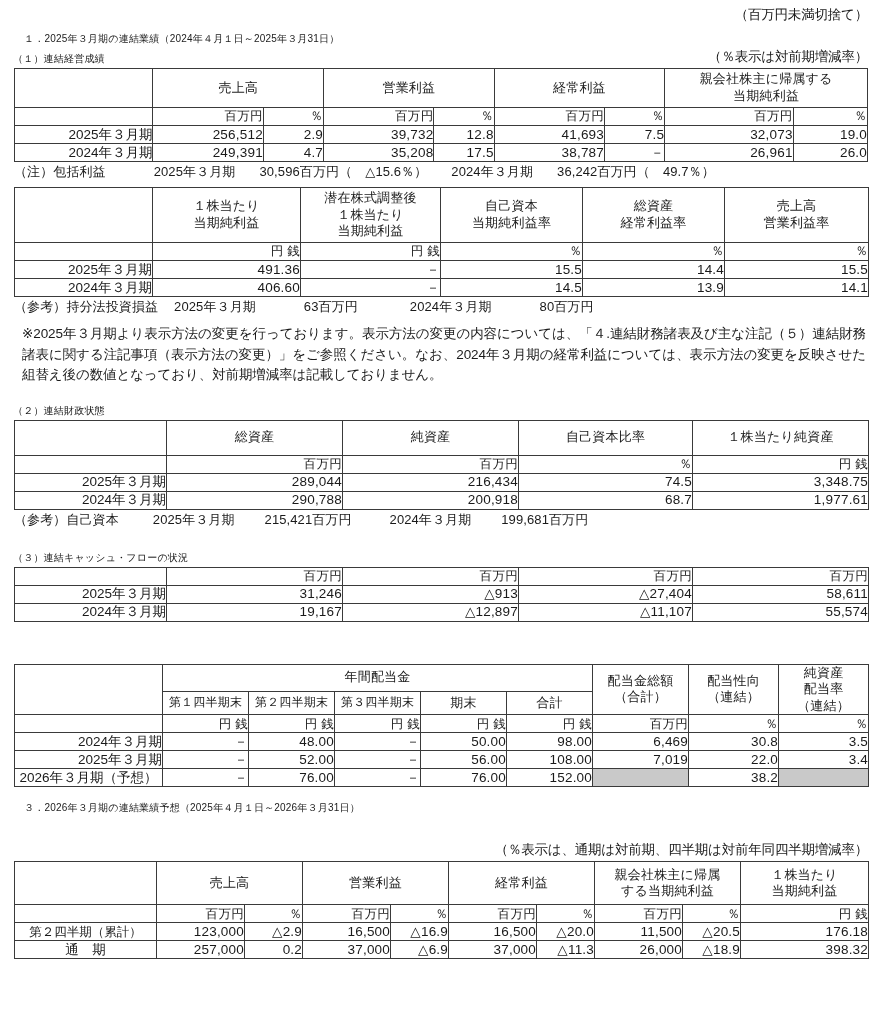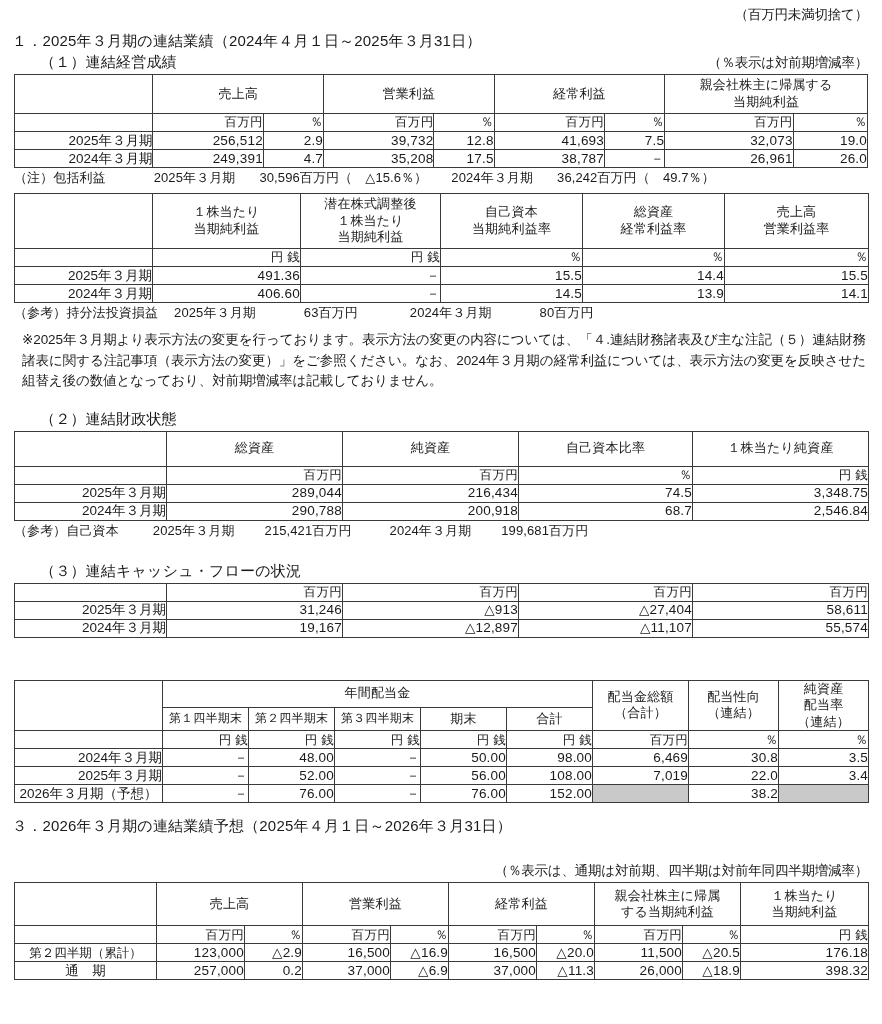"１．2025年３月期の連結業績（2024年４月１日～2025年３月31日）" .heading-1 { font-size: 15px -> 10px; padding-left: 12px -> 24px }
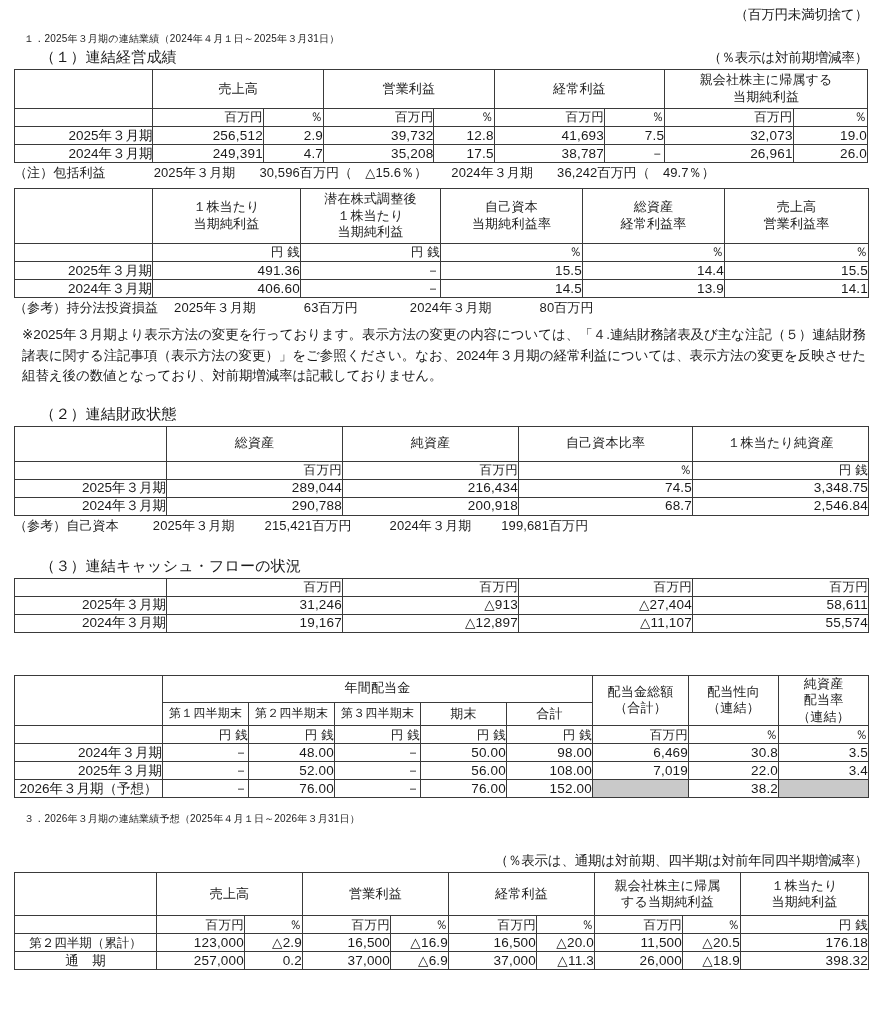"（１）連結経営成績" .heading-2 { font-size: 15px -> 10px; padding-left: 40px -> 13px }
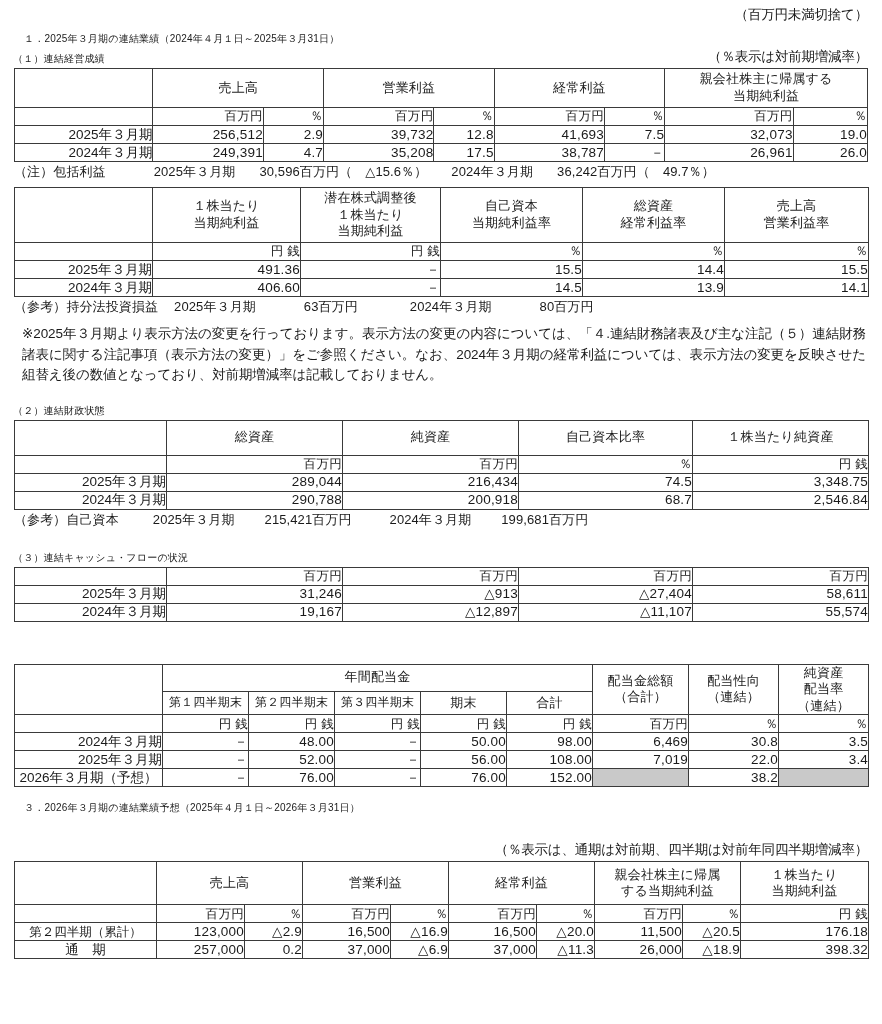"2,546.84" td.num { text: 2,546.84 -> 1,977.61 }
